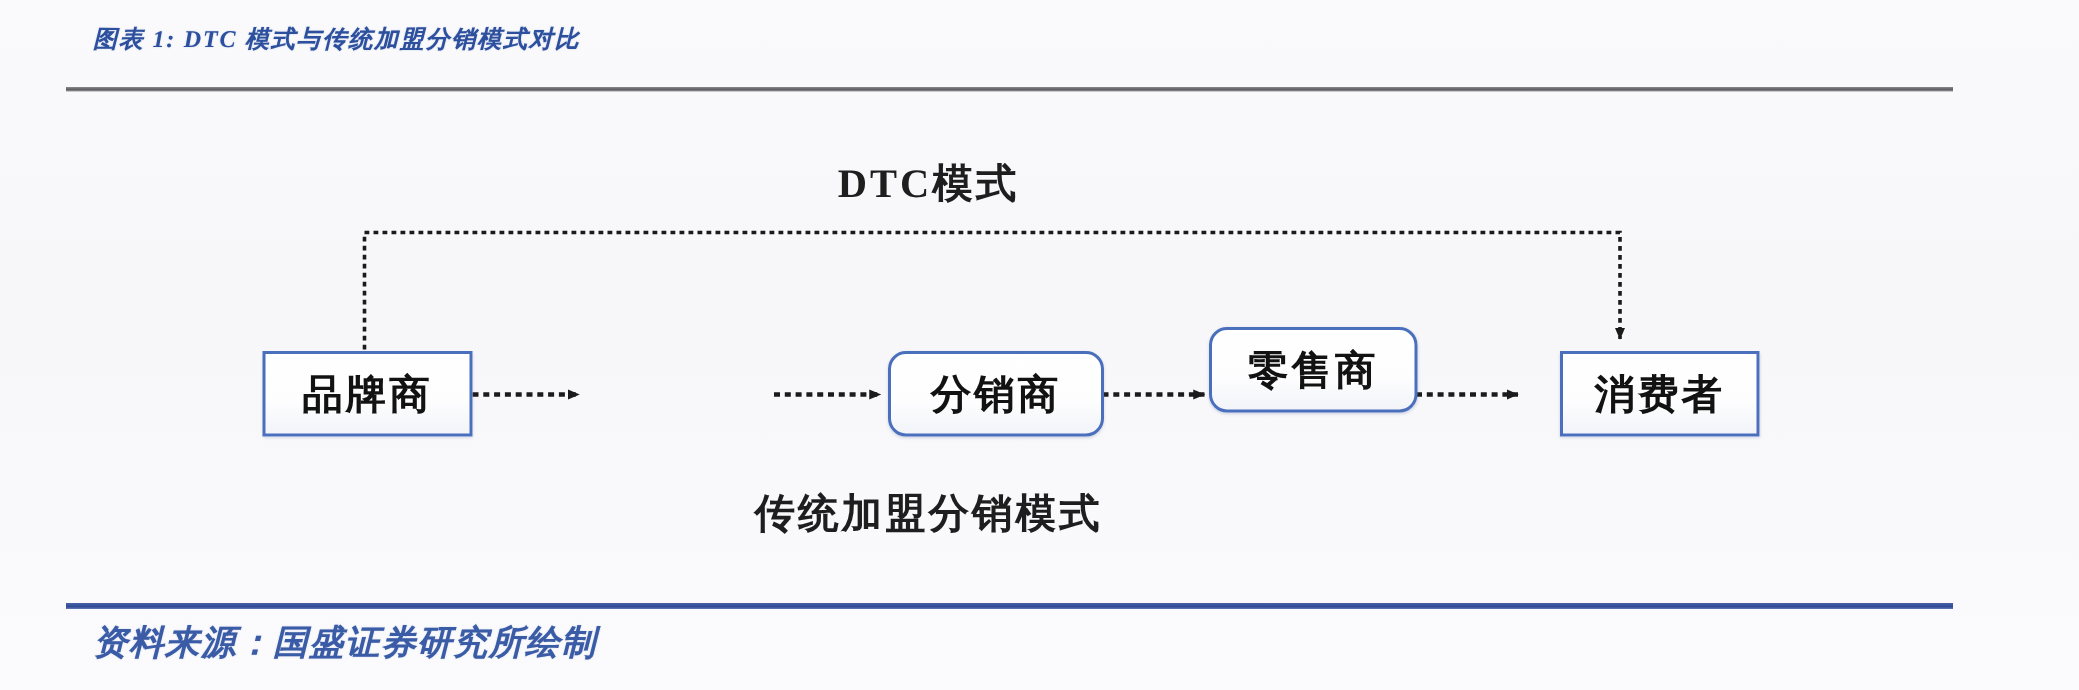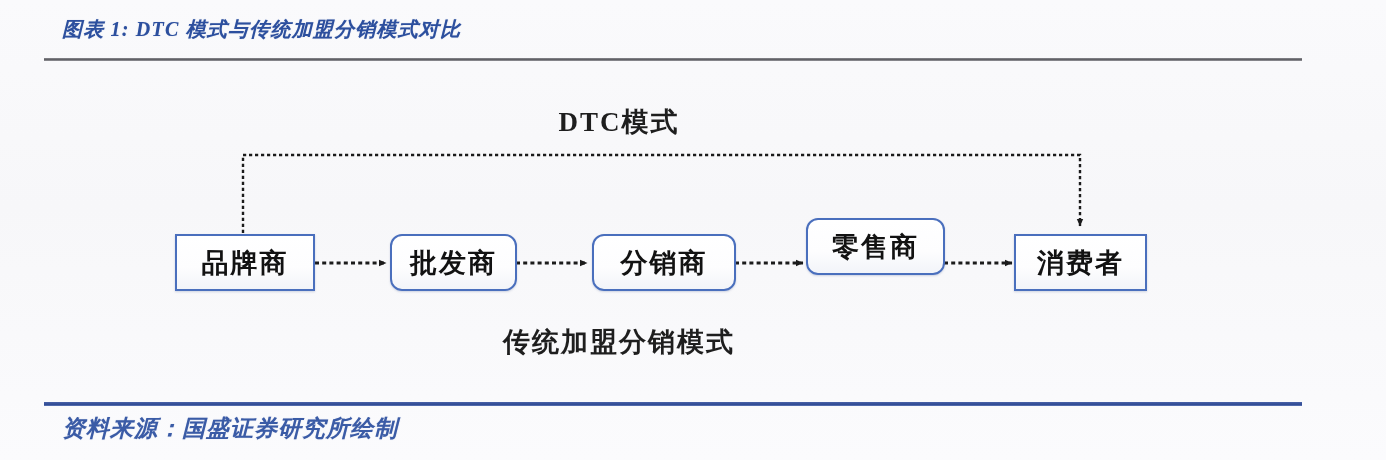"图表 1: DTC 模式与传统加盟分销模式对比" .exhibit-title { font-size: 20px -> 16px }
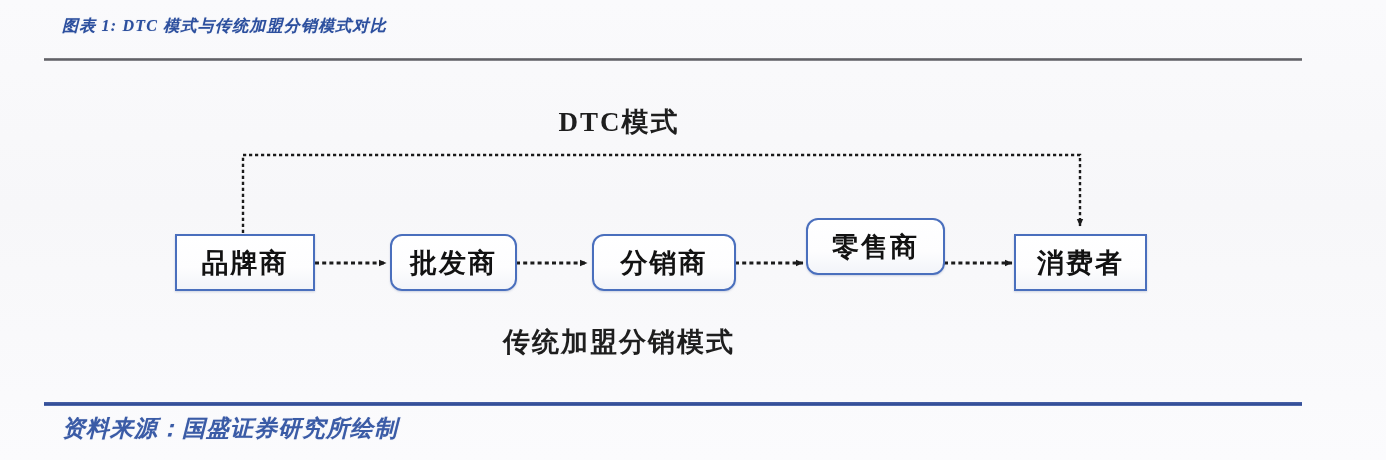"批发商" div.node { html: <div> <span>批发商</span> </div> -> none }
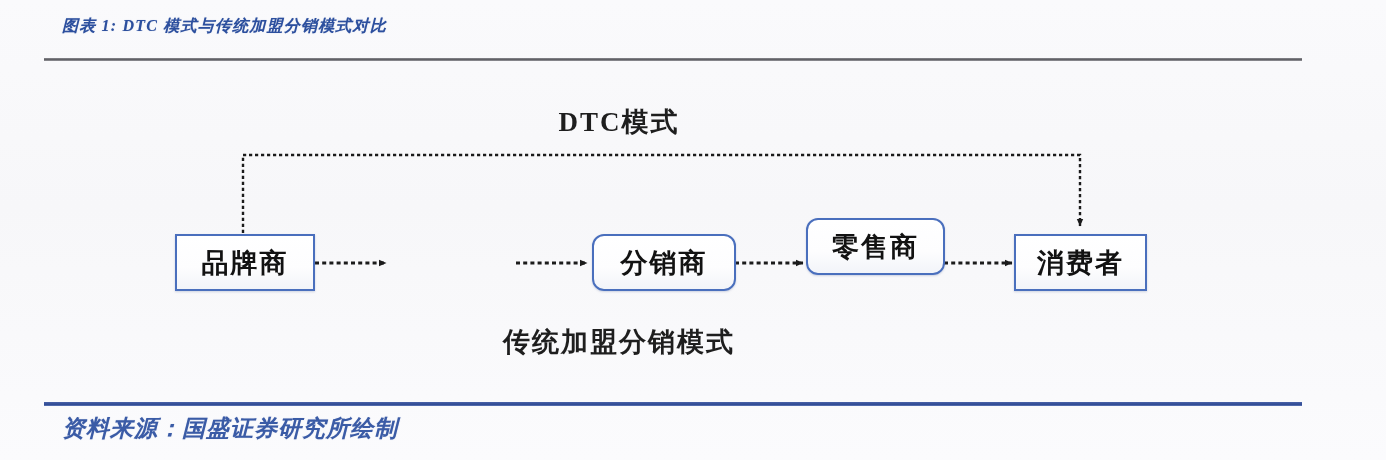"消费者" div.node { left: 1014px -> 1040px }
